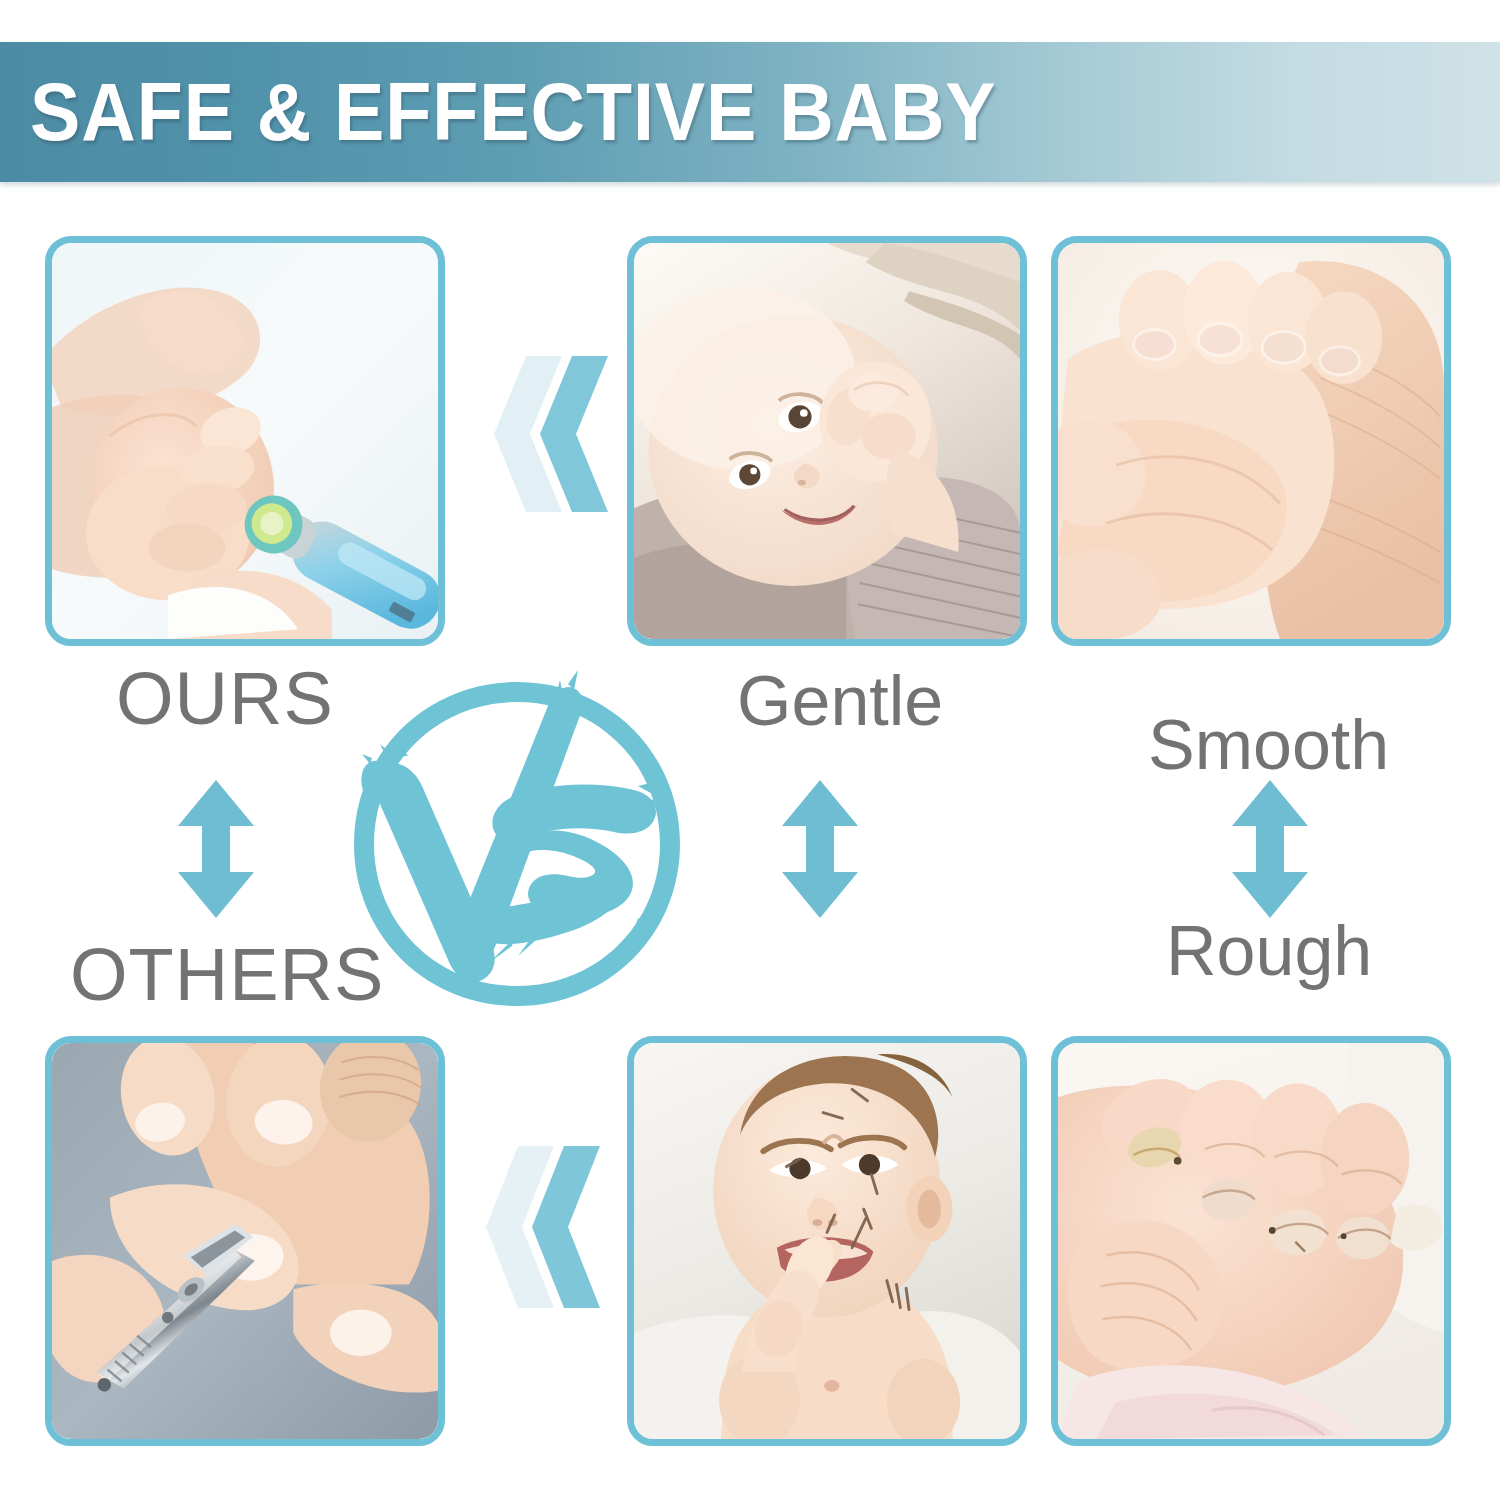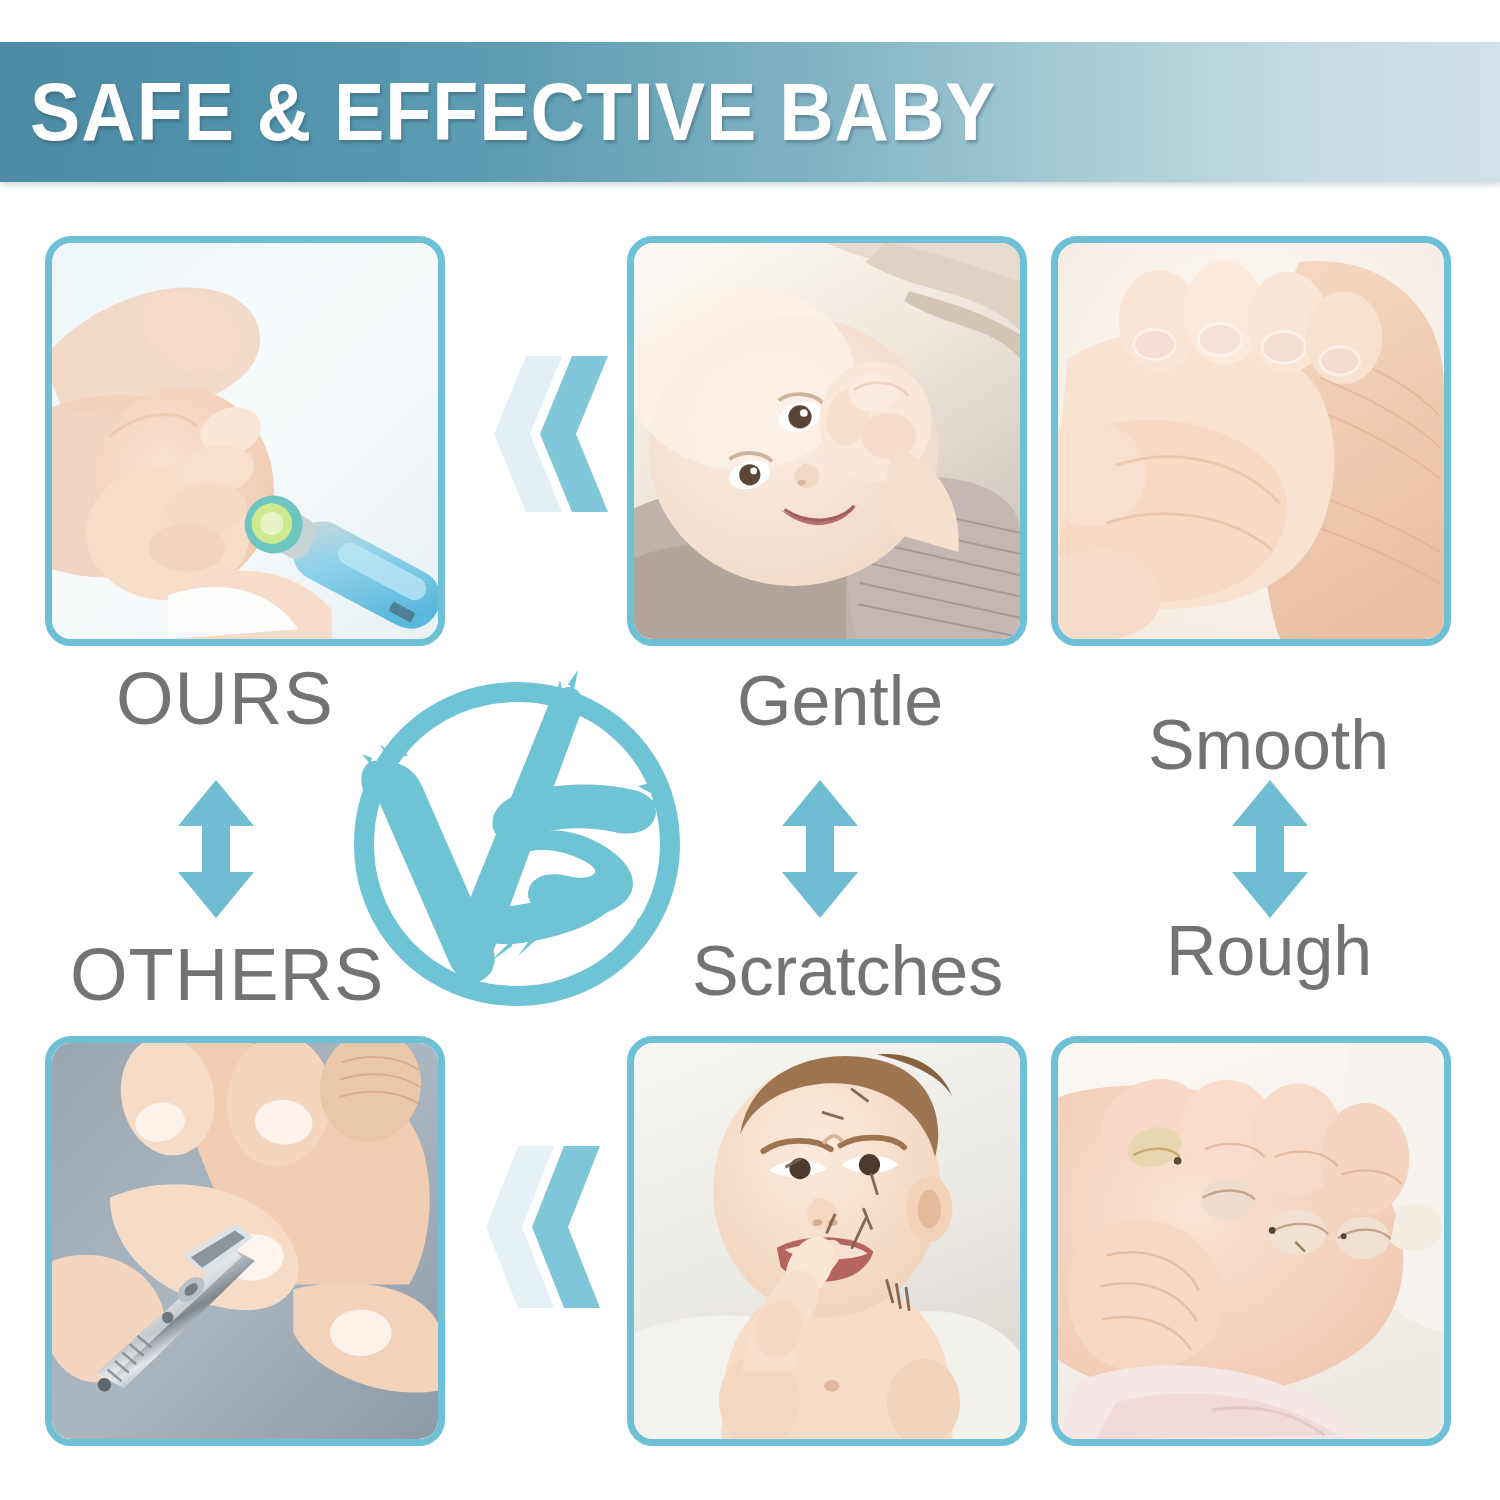"Scratches" div.label { html: <div>Scratches</div> -> none }
